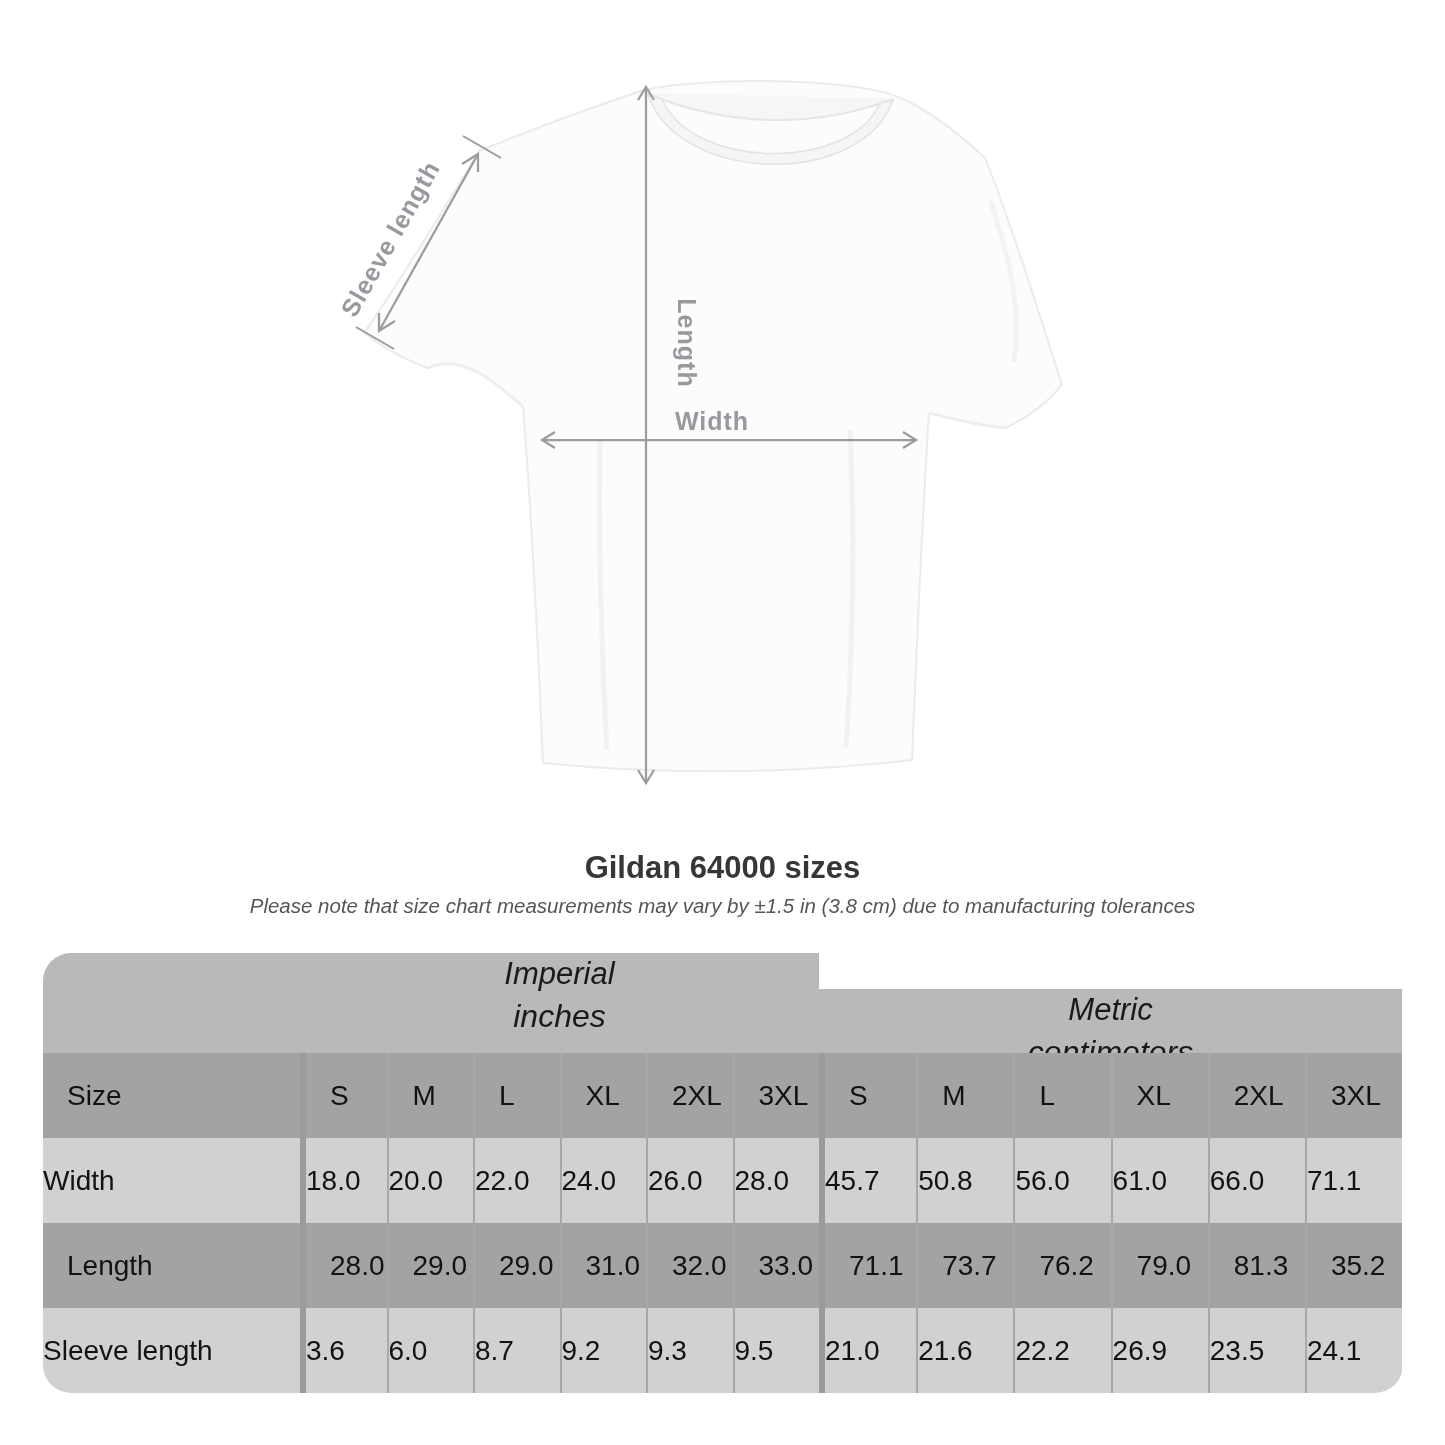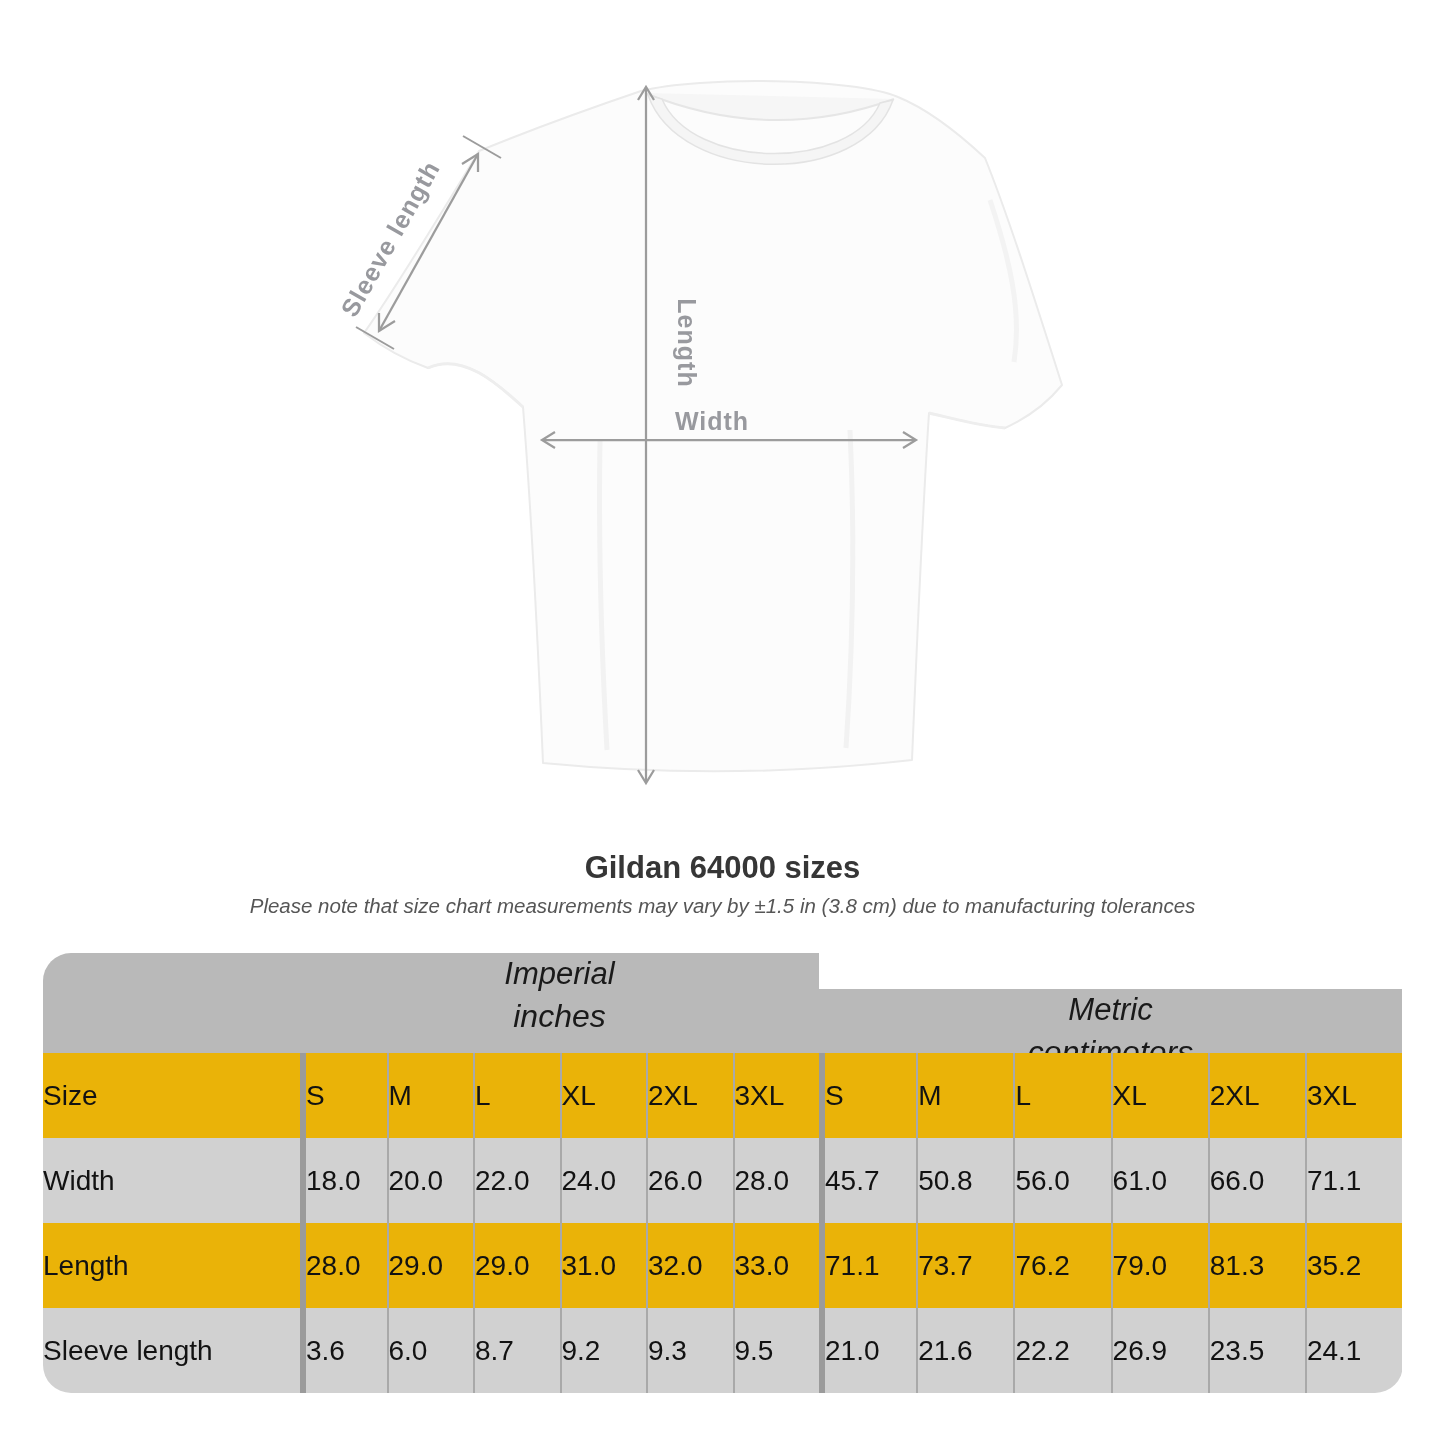"Size" .bg-light { background: #eab308 -> #a3a3a3; padding-left: none -> 24px }
